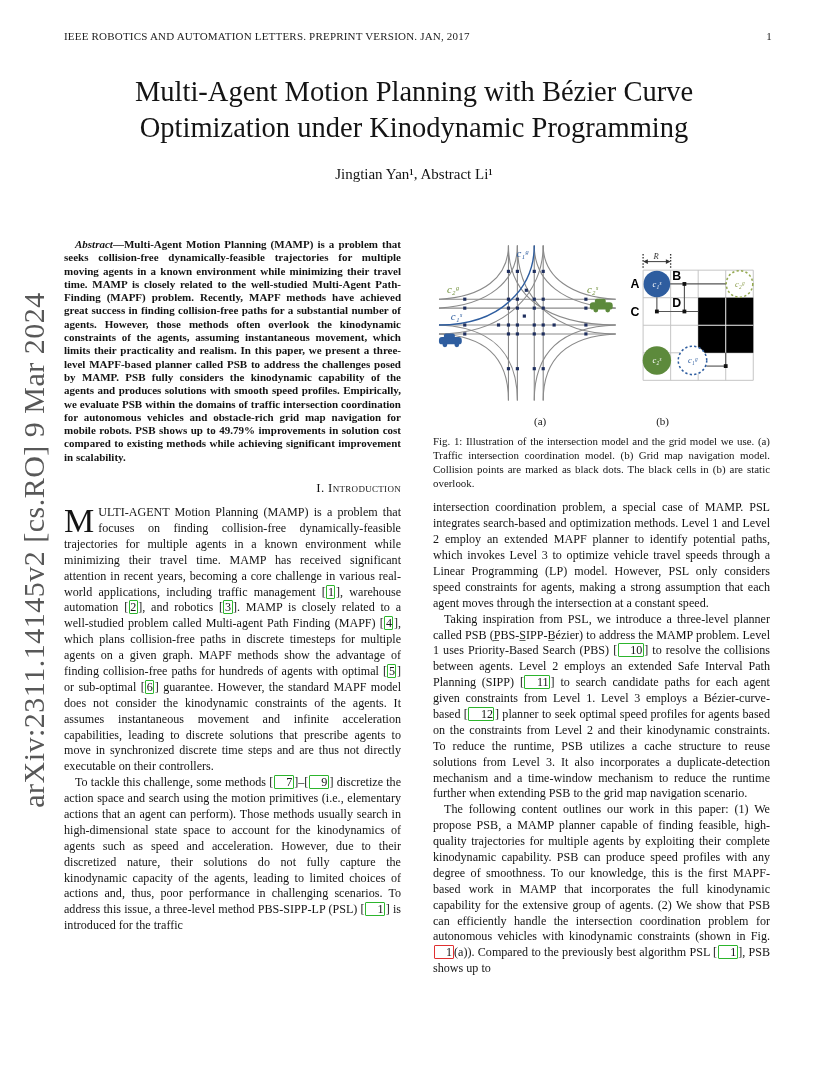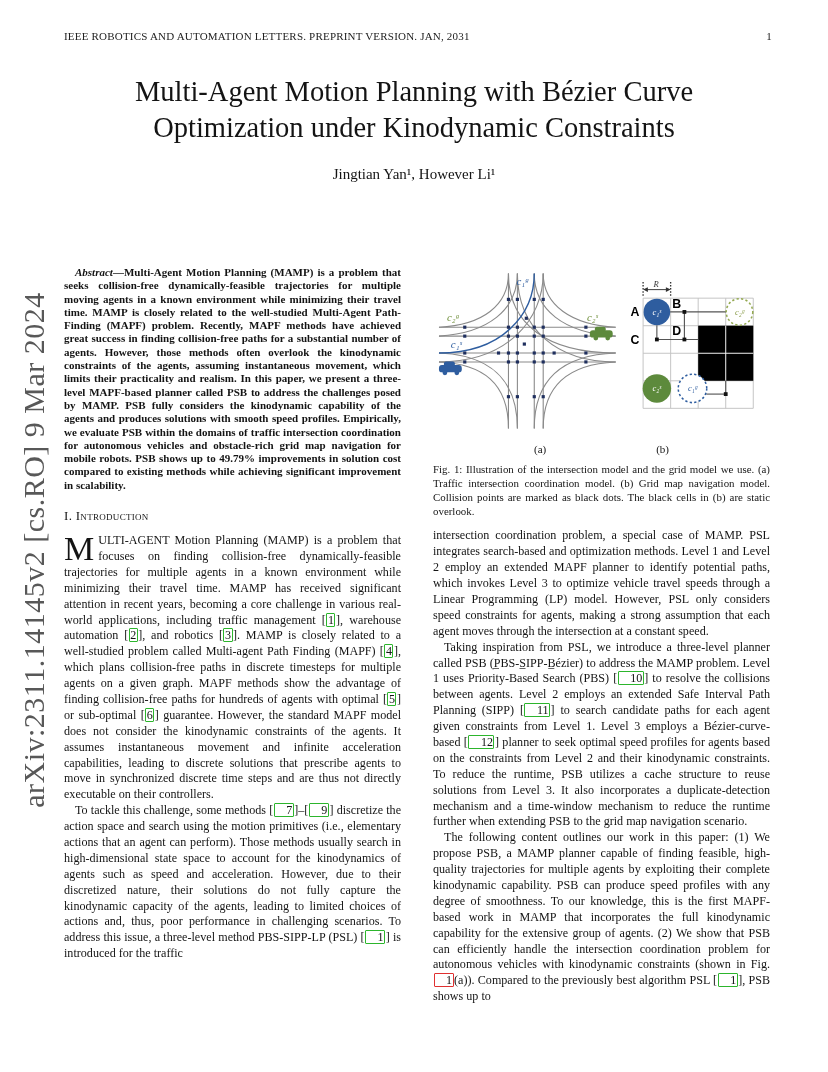"IEEE ROBOTICS AND AUTOMATION LETTERS." span { text: 2031 -> 2017 }
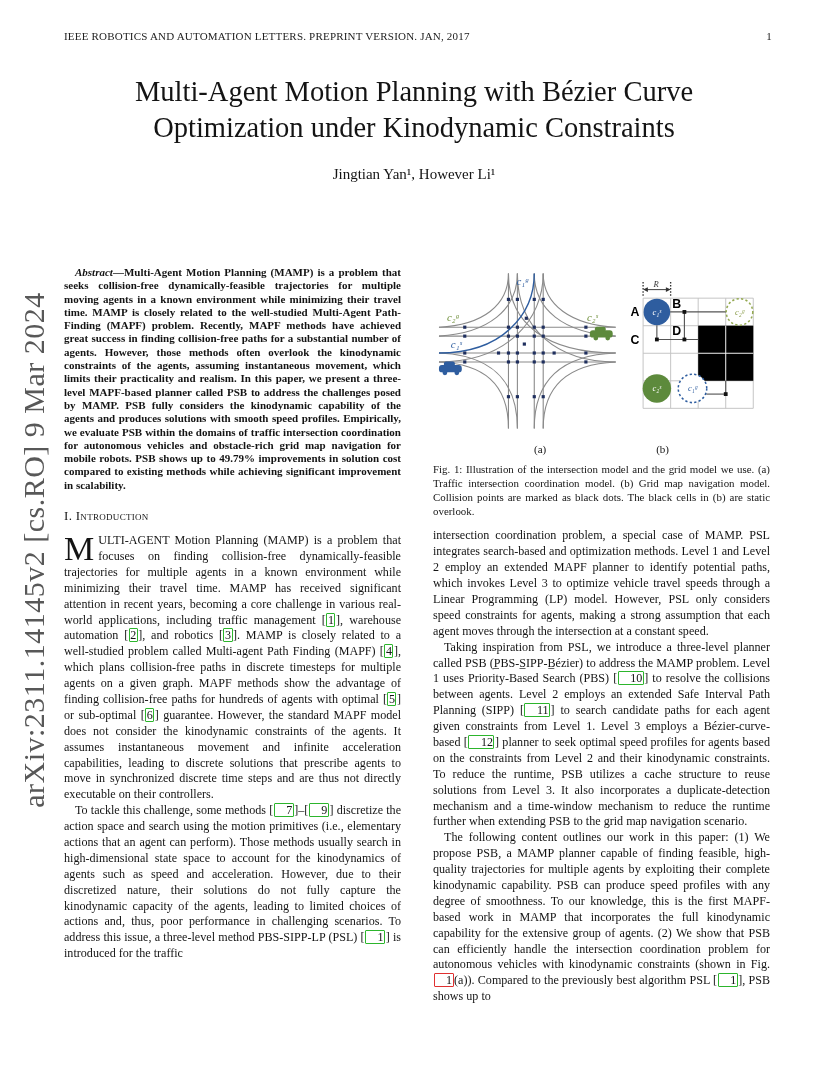"Multi-Agent Motion Planning with Bézier" h1.paper-title { text: Constraints -> Programming }
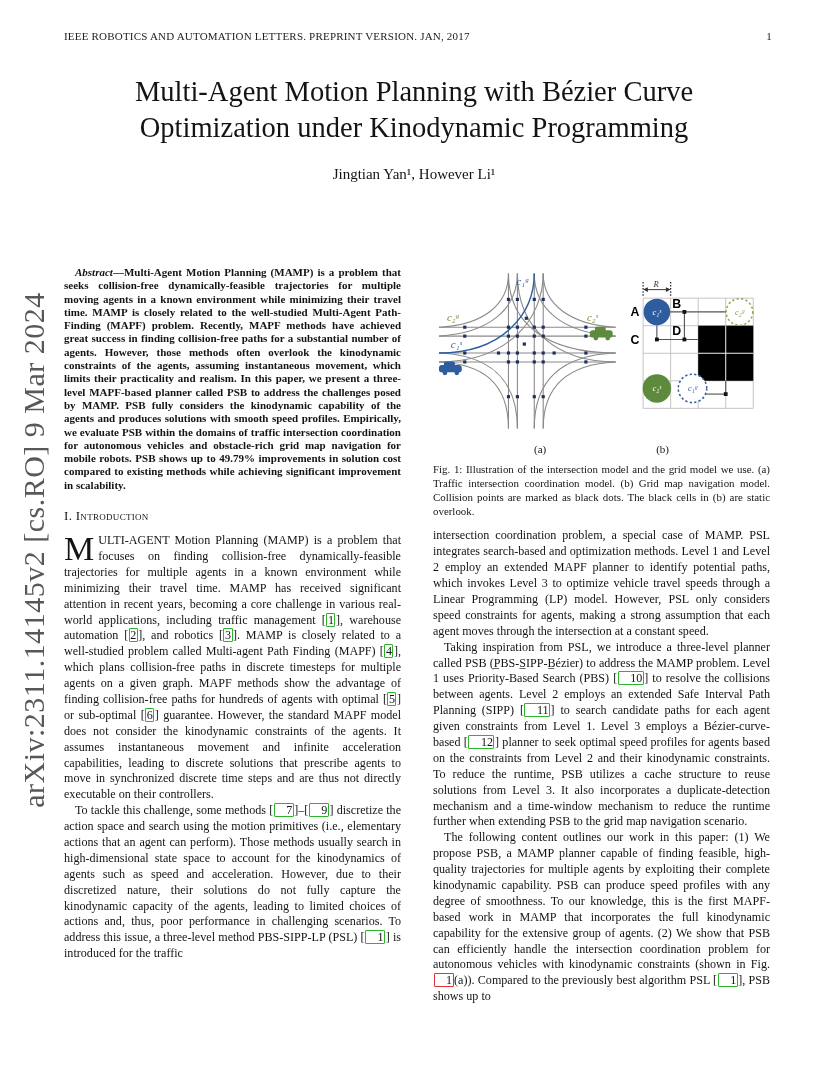"Jingtian Yan¹, However Li¹" div.paper-authors { text: However -> Abstract }
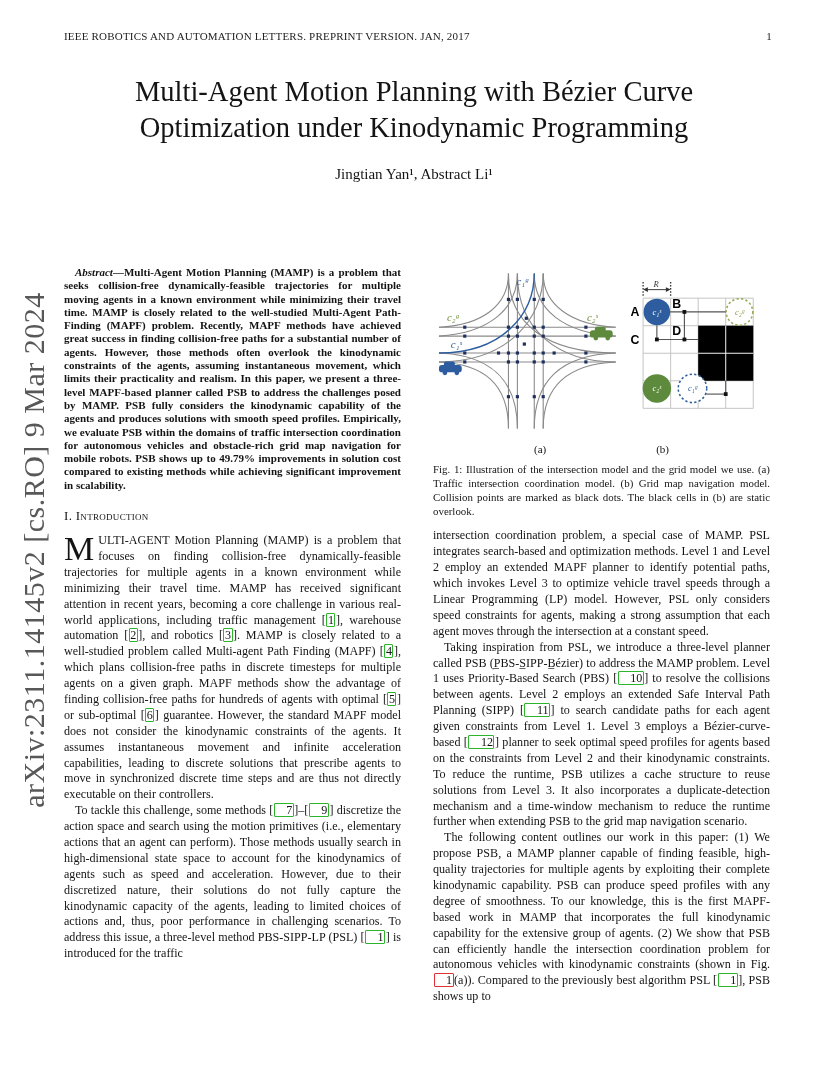"Abstract—Multi-Agent Motion Planning" .columns { margin-top: 28px -> none }
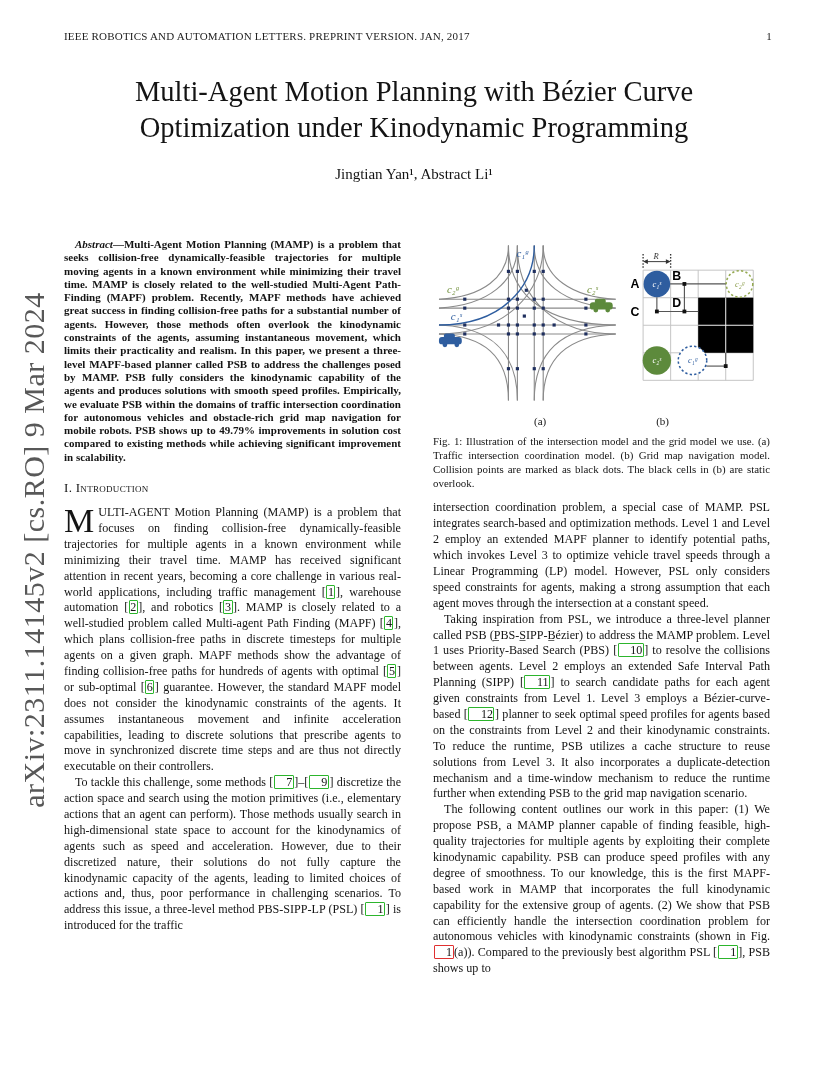"I. Introduction" .sec-heading { text-align: left -> right }
